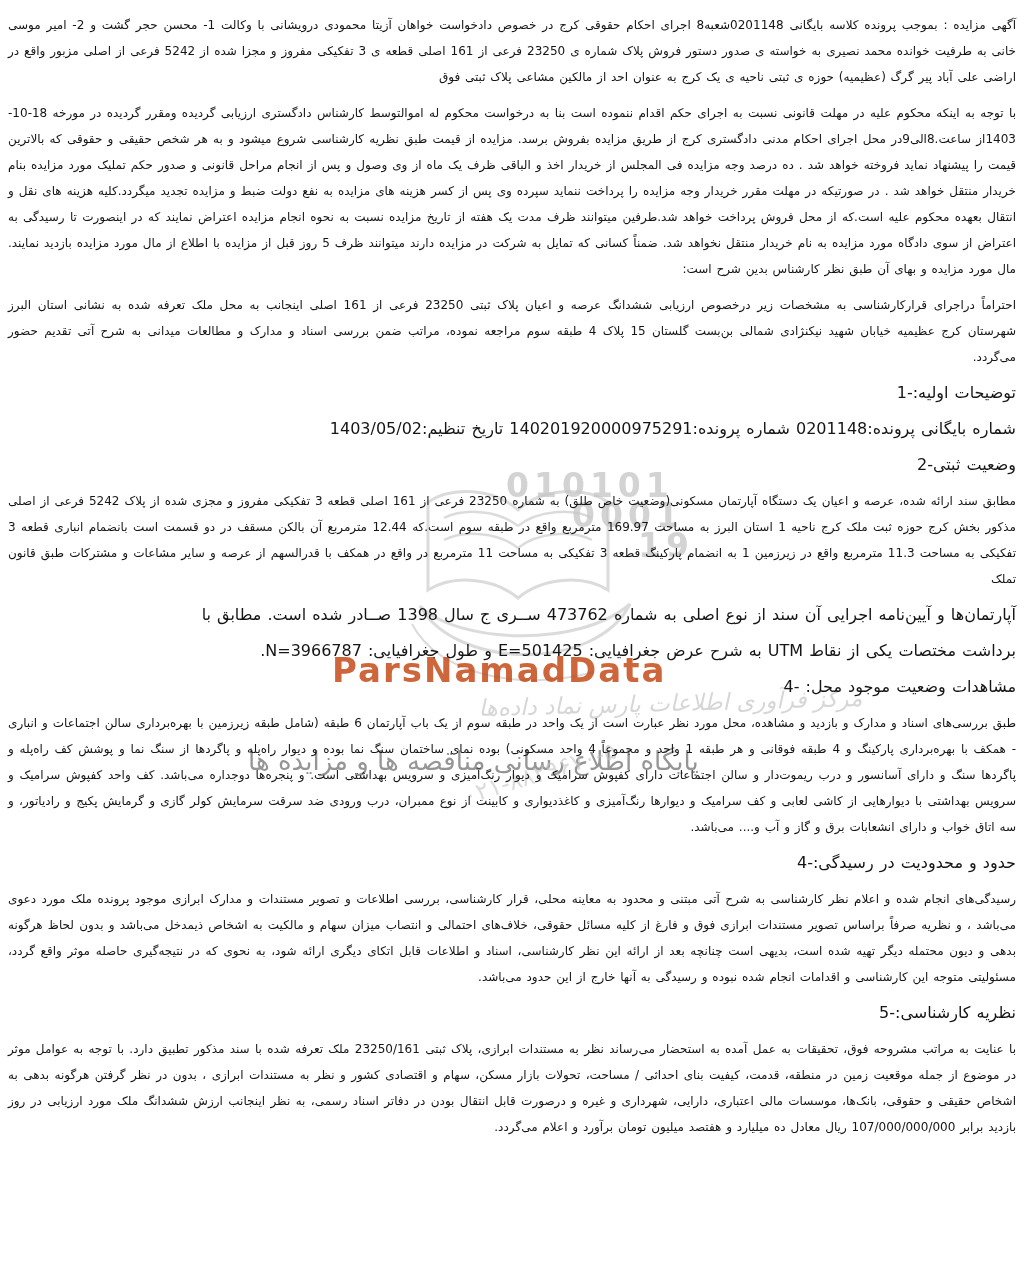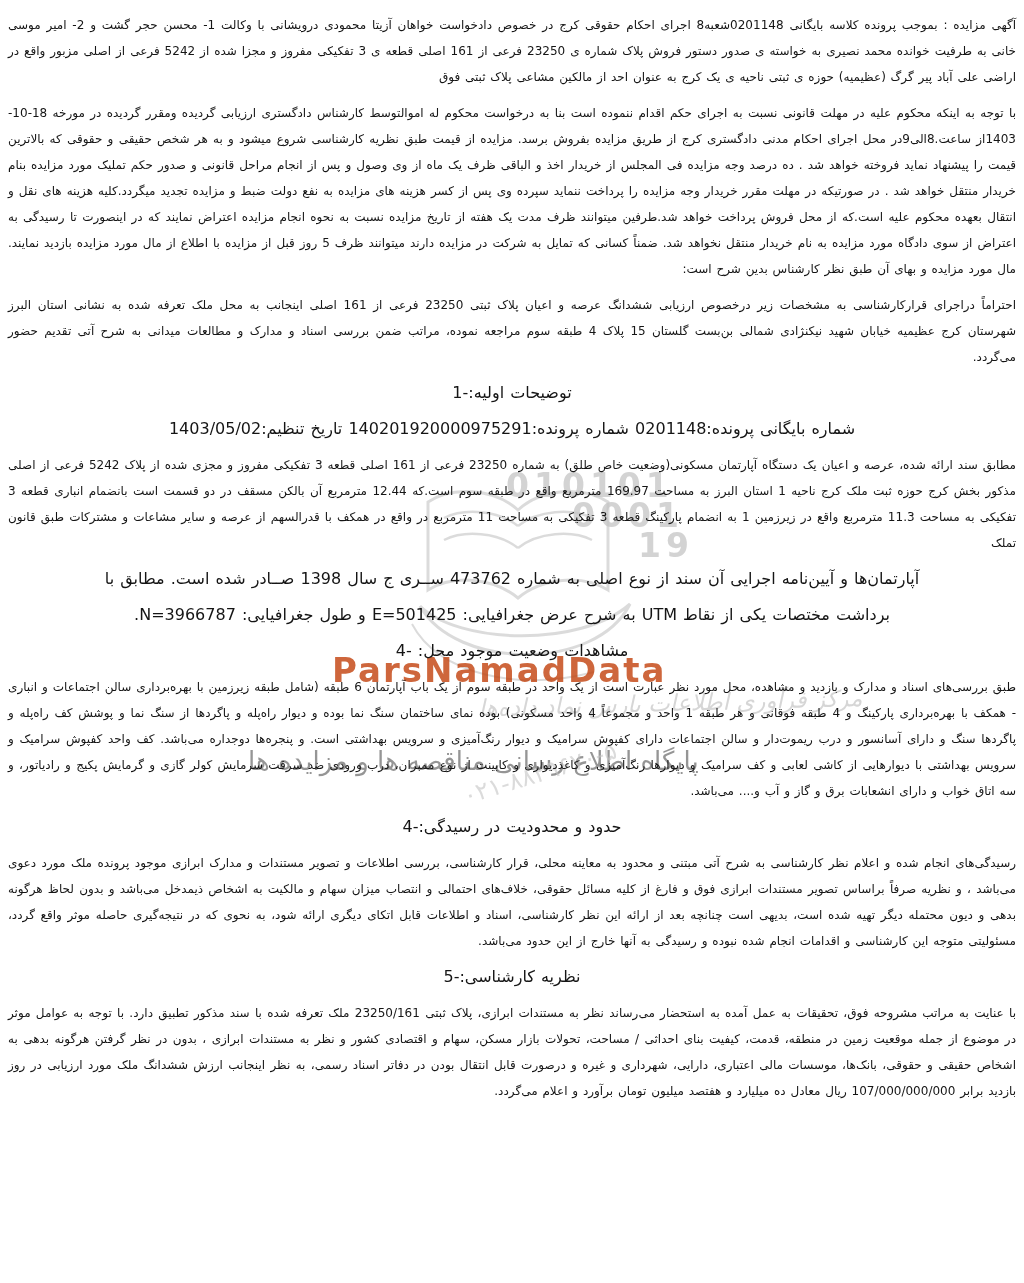"توضیحات اولیه:-1" .line { text-align: center -> right }
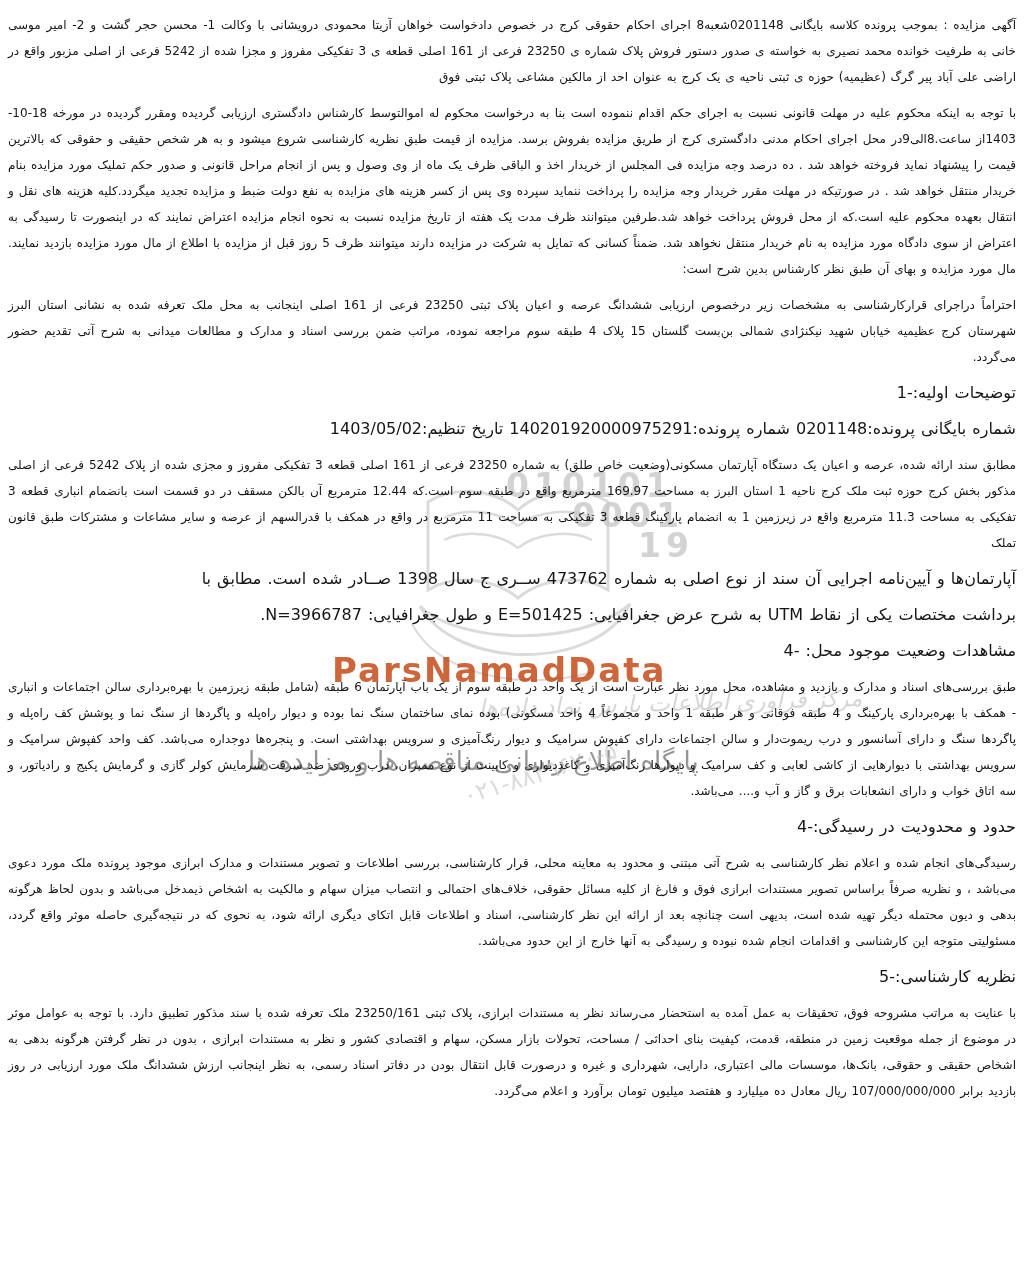"وضعیت ثبتی-2" div.line { html: none -> <div>وضعیت ثبتی-2</div> }
